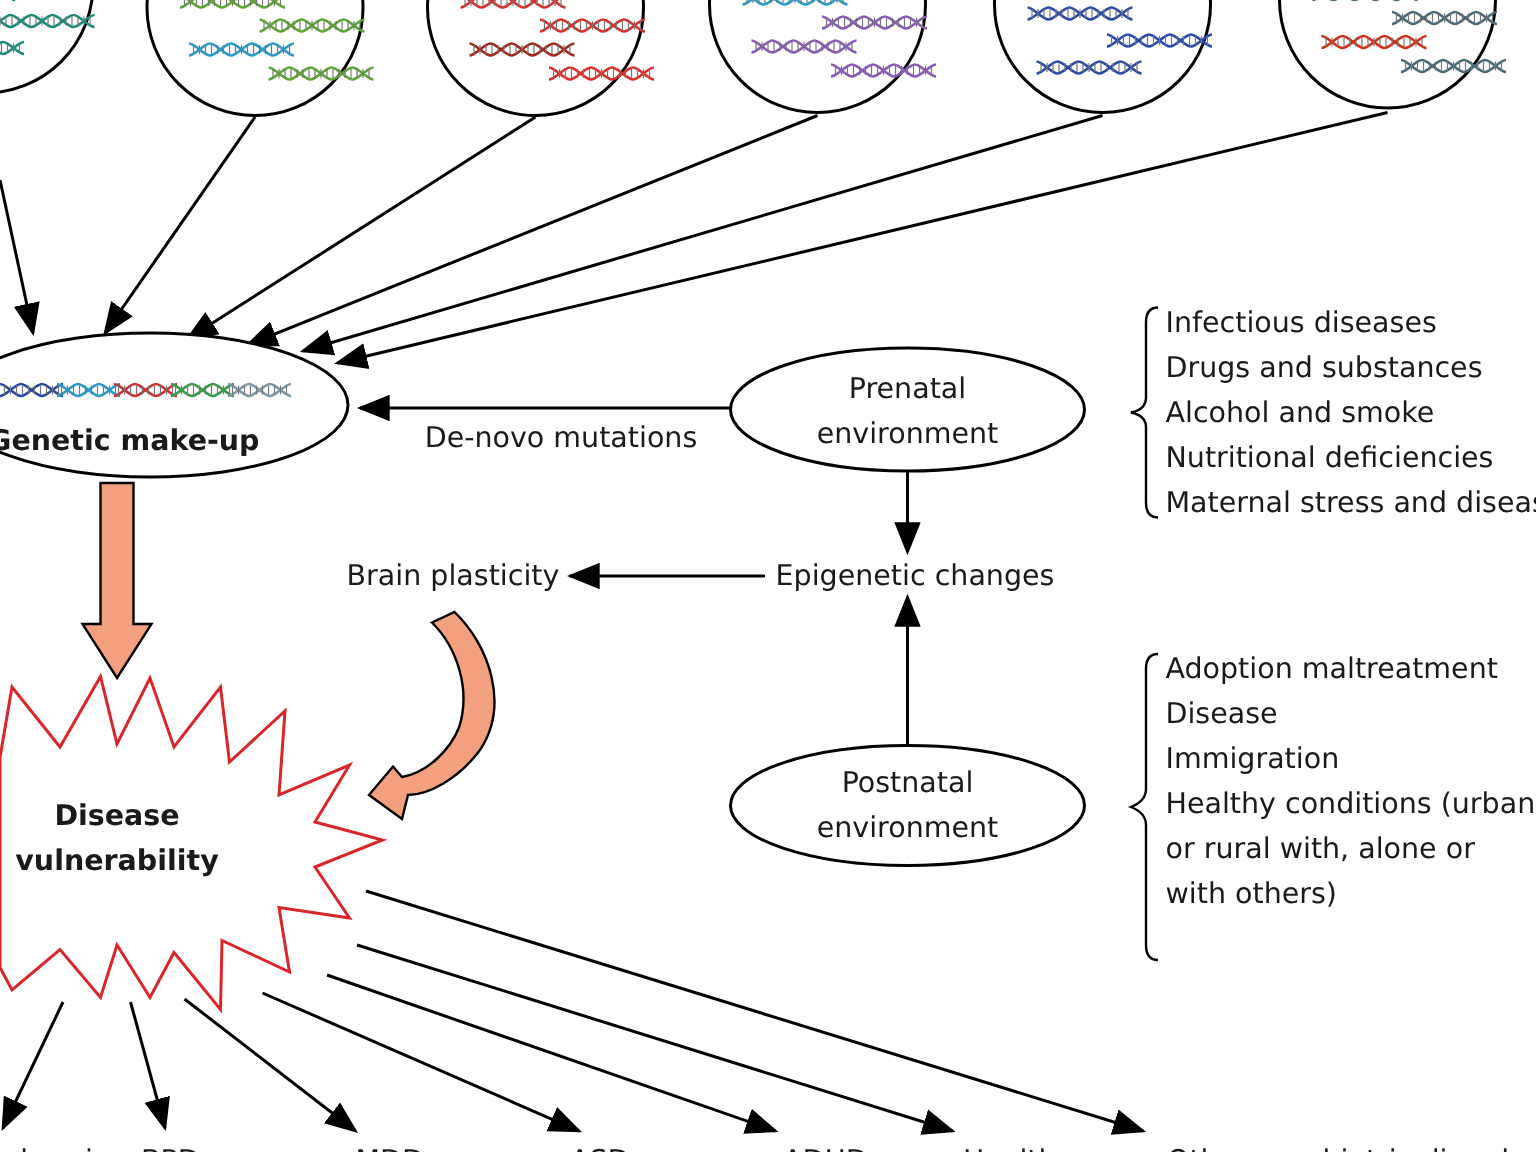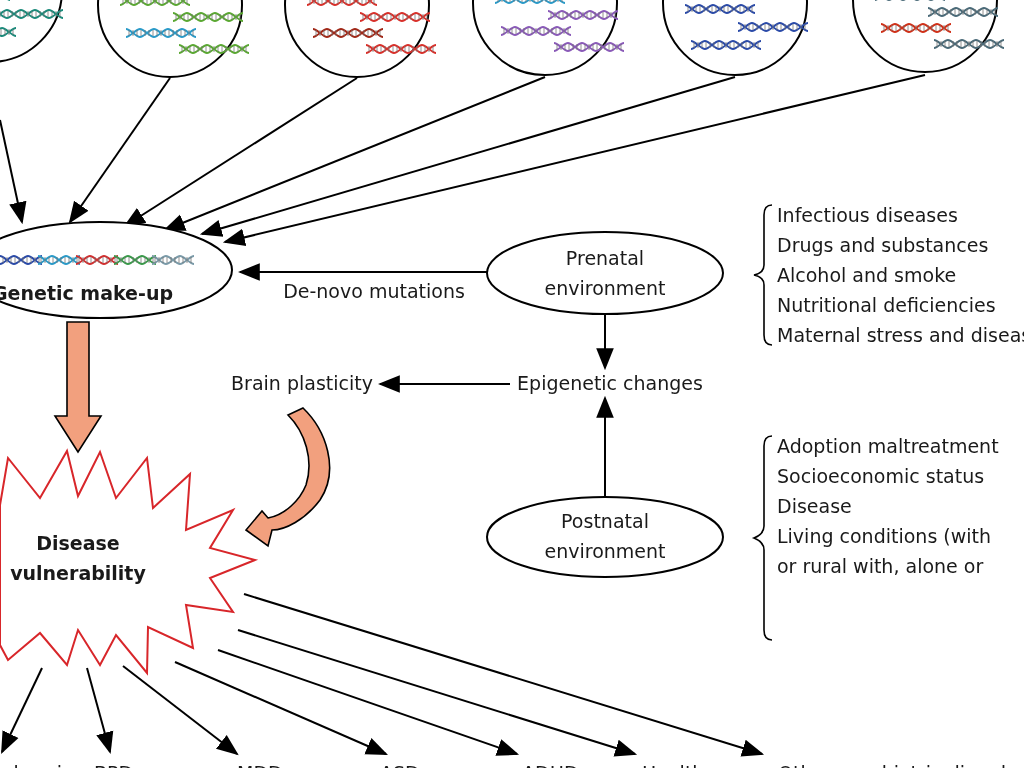"Socioeconomic status" div { html: <div>Socioeconomic status</div> -> none }
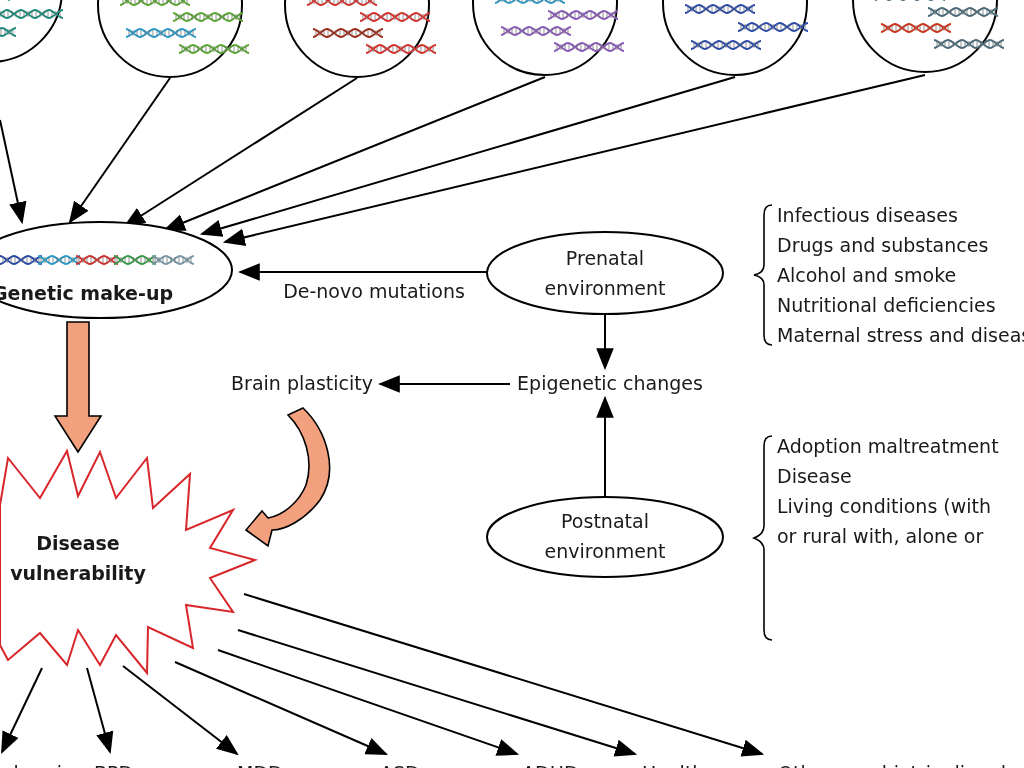"Immigration" div { html: none -> <div>Immigration</div> }
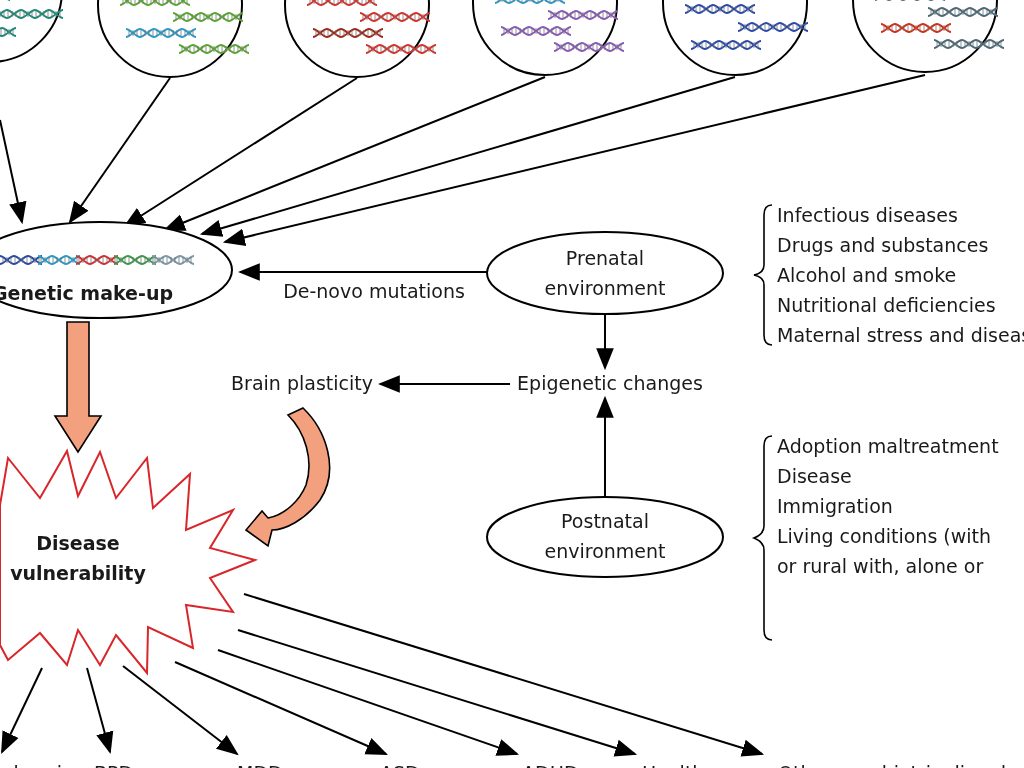"Living conditions (with" div { text: Living conditions (with -> Healthy conditions (urban }
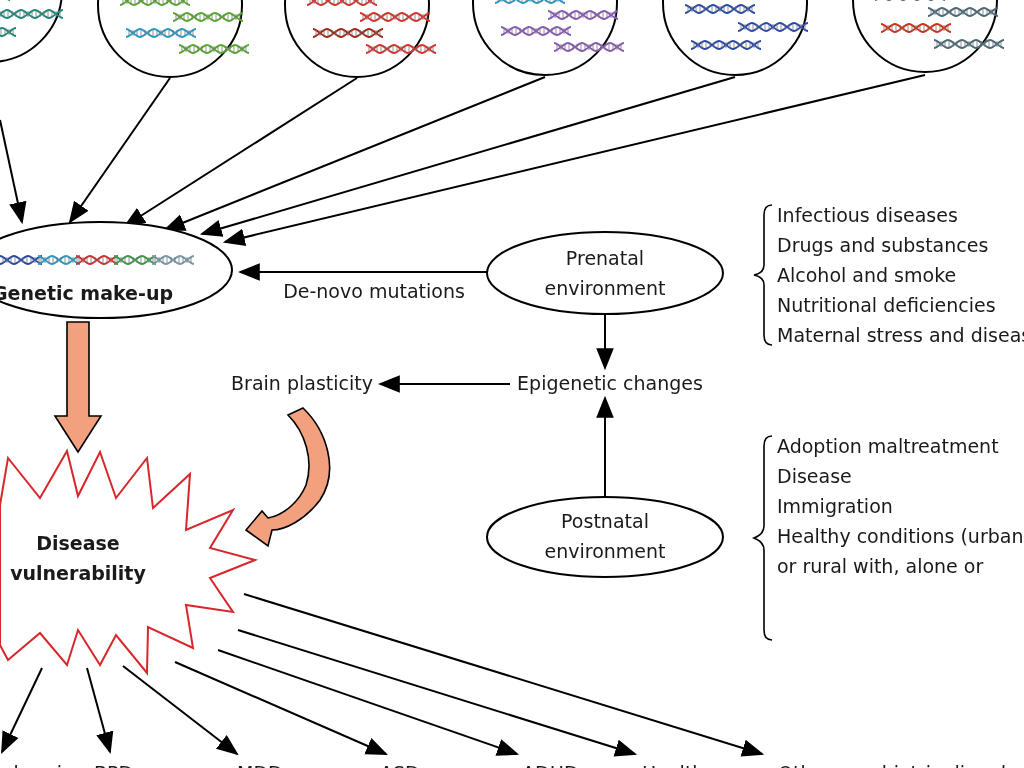"with others)" div { html: none -> <div>with others)</div> }
